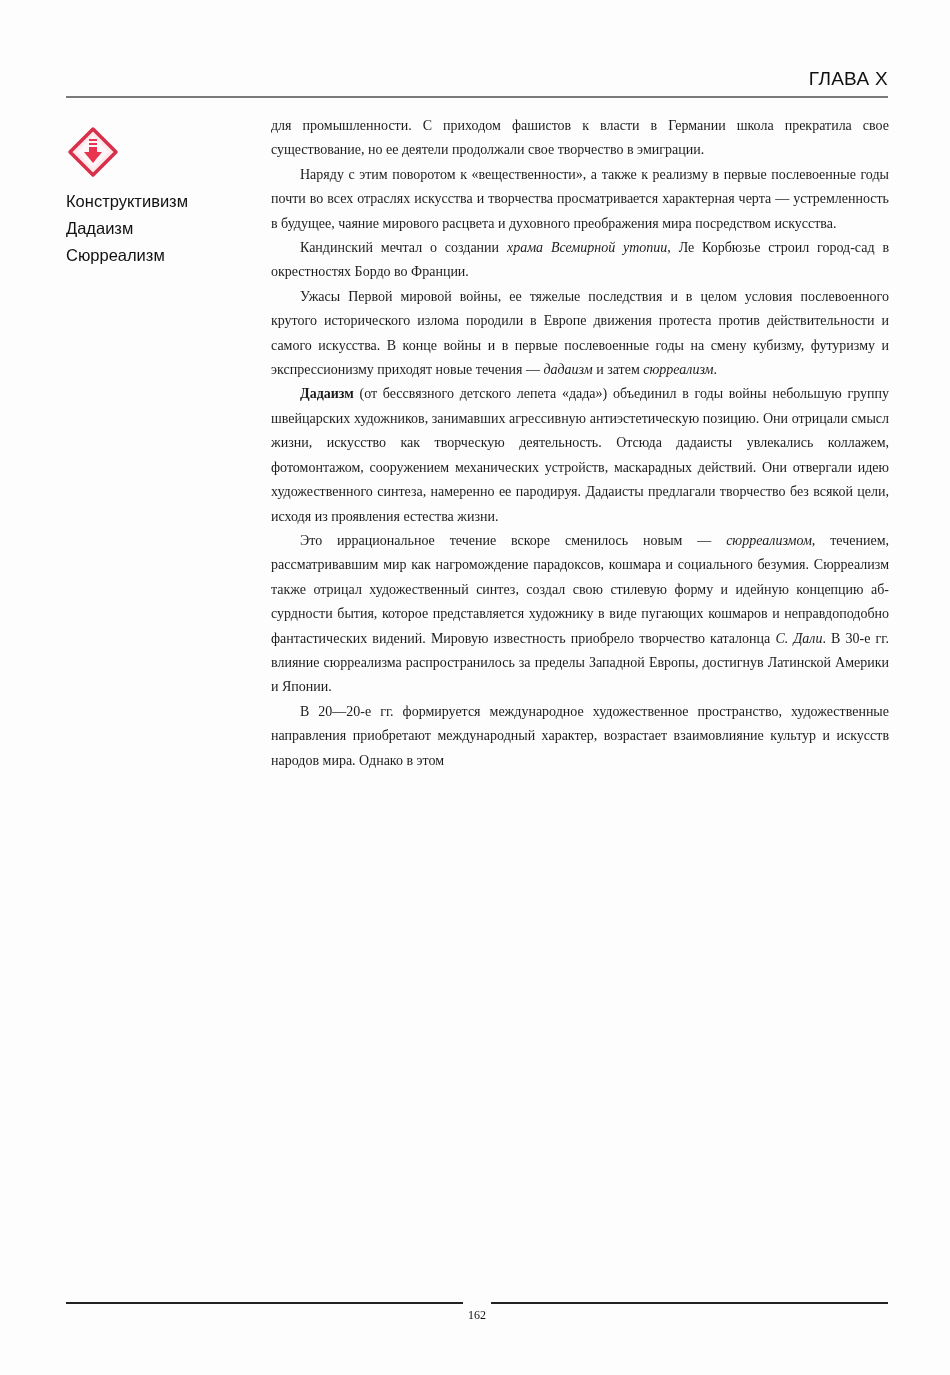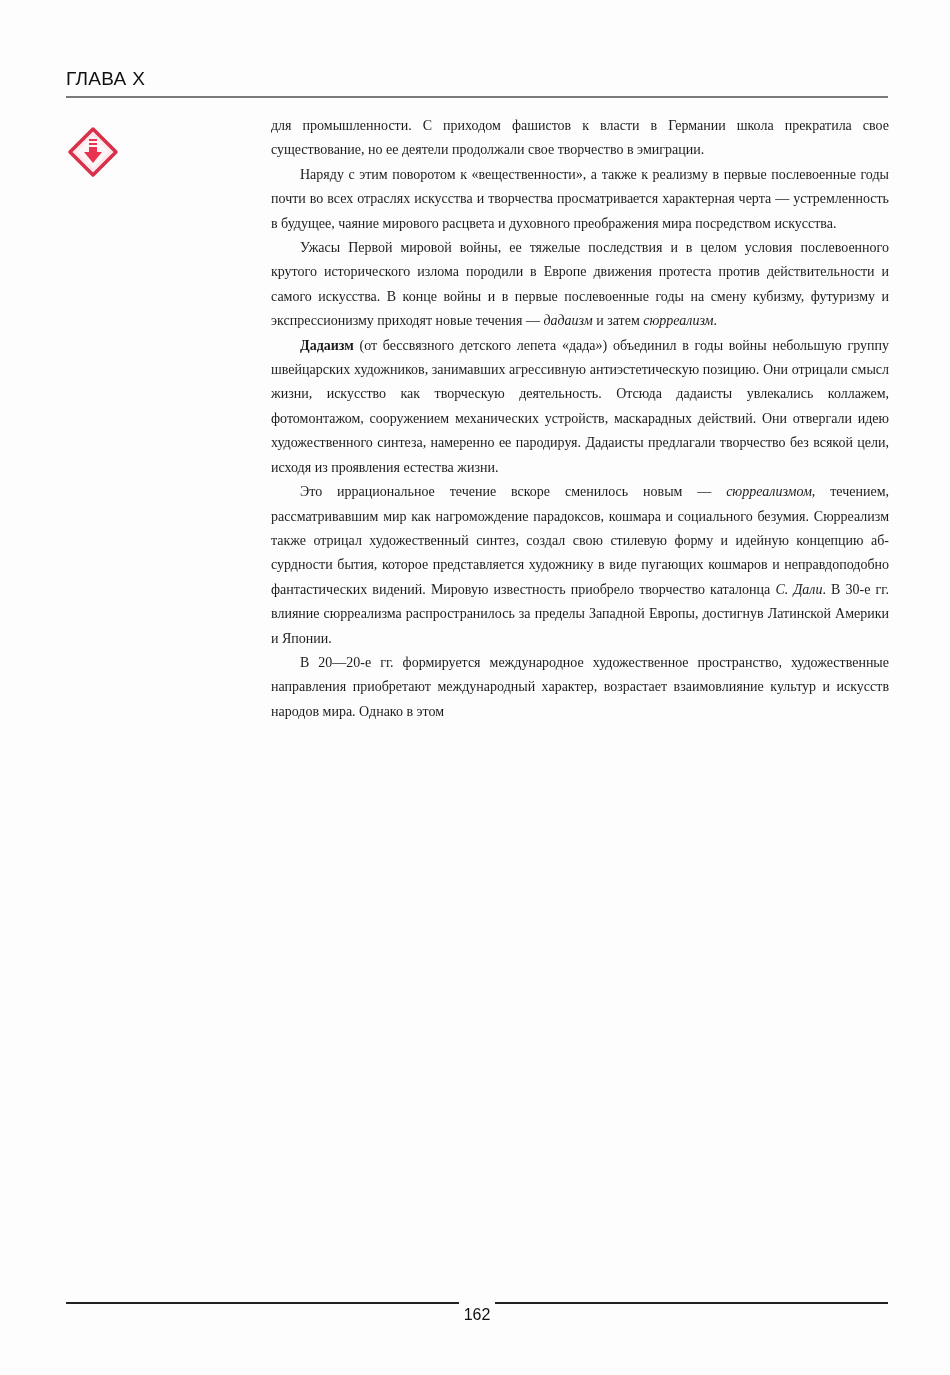"ГЛАВА X" .header { text-align: none -> right }
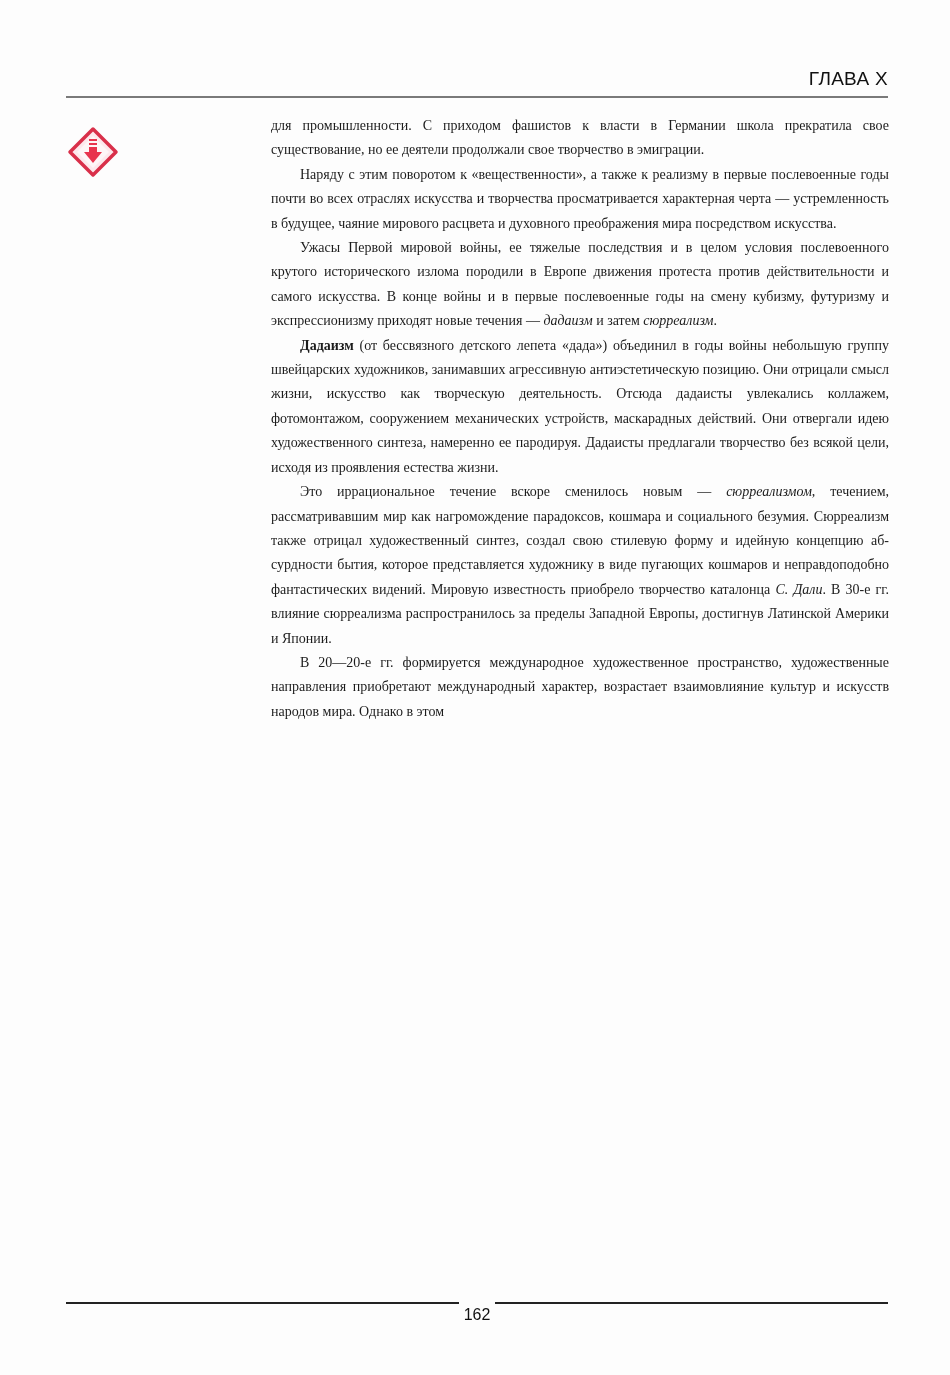"Конструктивизм" div.keywords { html: none -> <div> <div>Конструктивизм</div> <div>Дадаизм</div> <div>Сюрреализм</div> </div> }
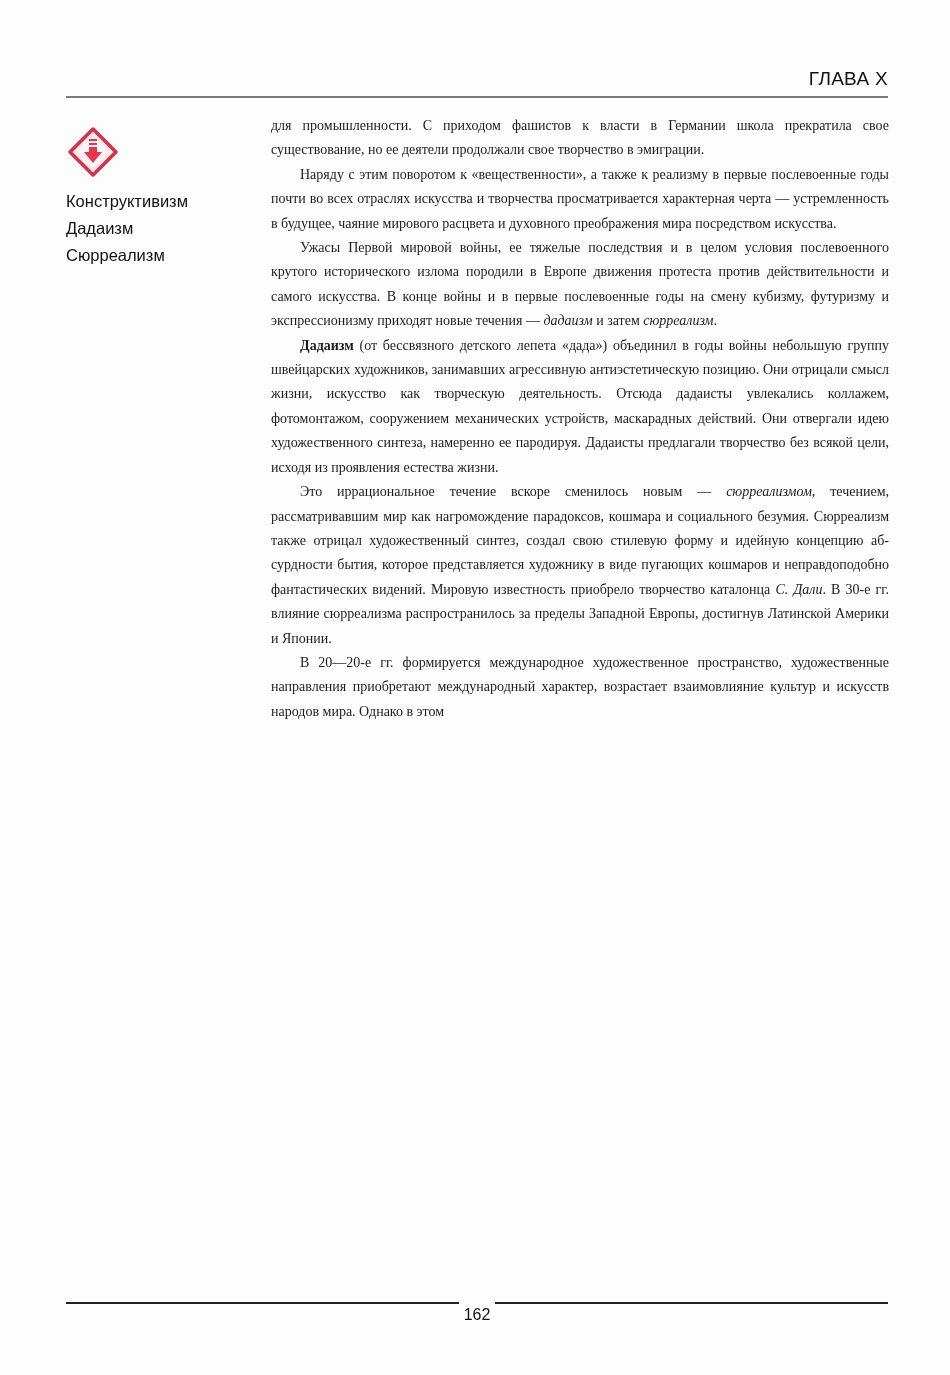"Кандинский мечтал о создании храма" p { html: none -> <p><span>Кандинский мечтал о создании </span><i>храма Всемирной уто­пии</i><span>, Ле Корбюзье строил город-сад в окрестностях Бордо во Франции.</span></p> }
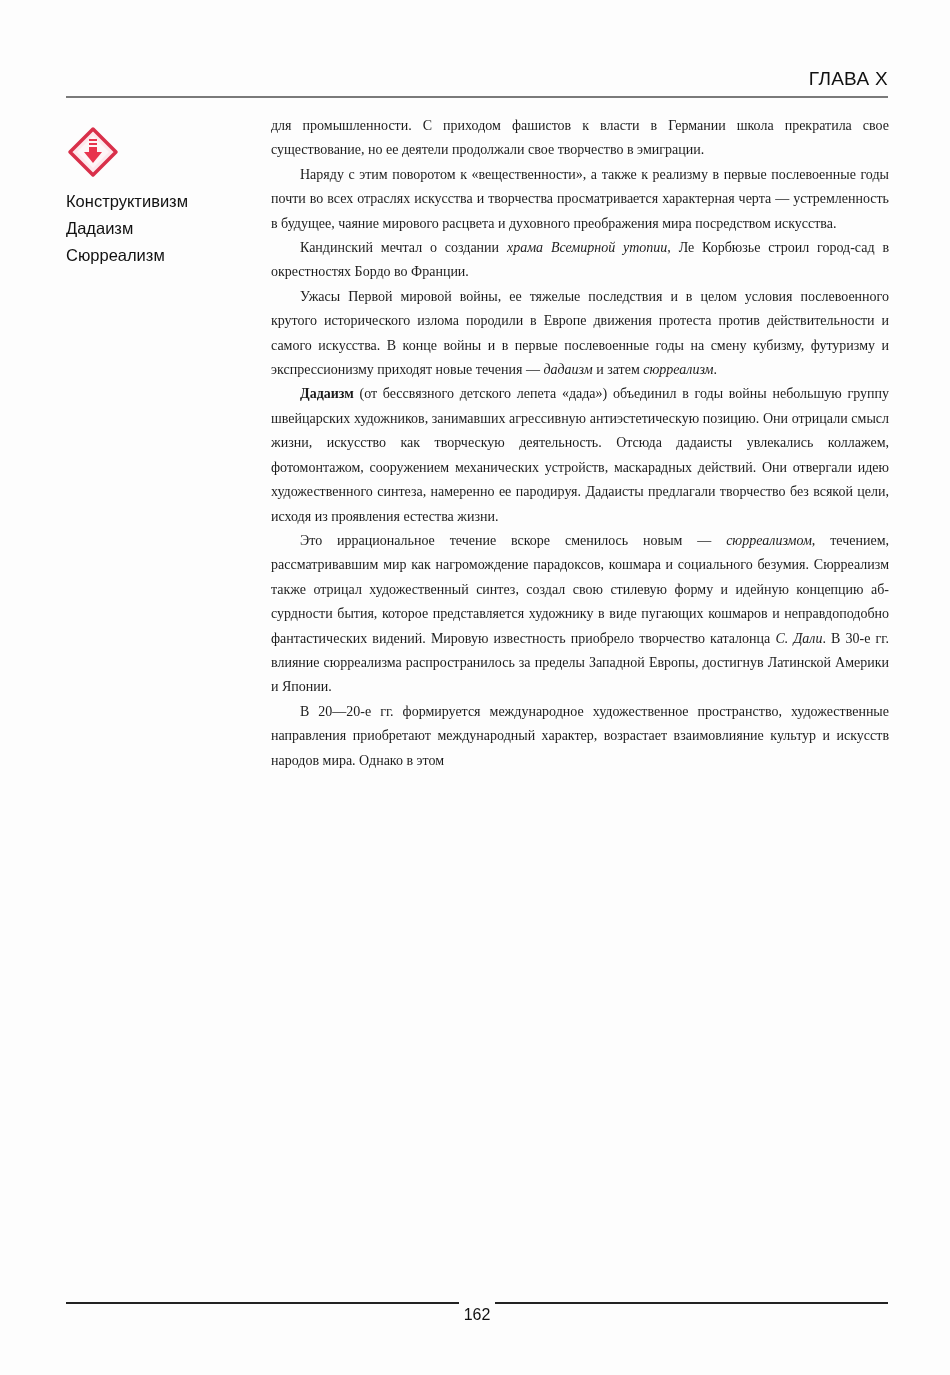"162" .footer .page-num { font-family: Liberation Sans, sans-serif -> Liberation Serif, serif; font-size: 16px -> 12px }
